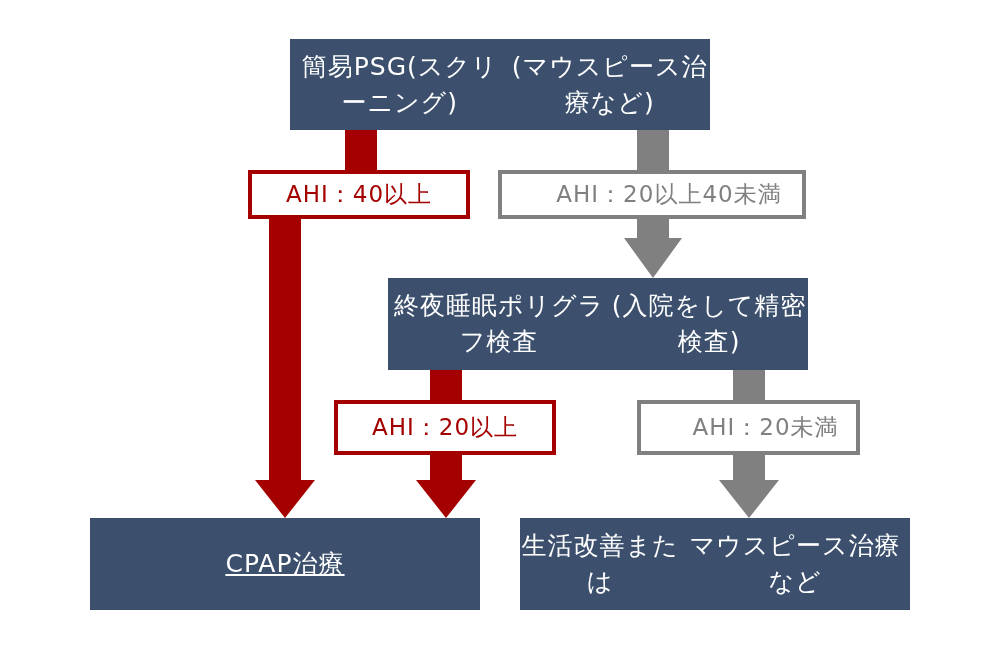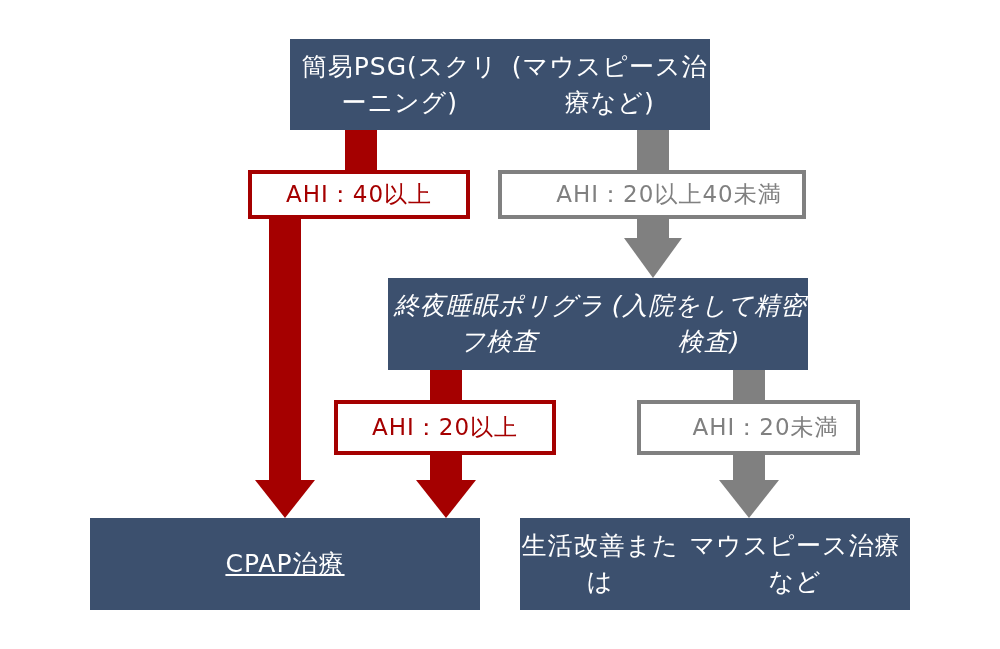"終夜睡眠ポリグラフ検査" div.box { font-style: italic -> none }
